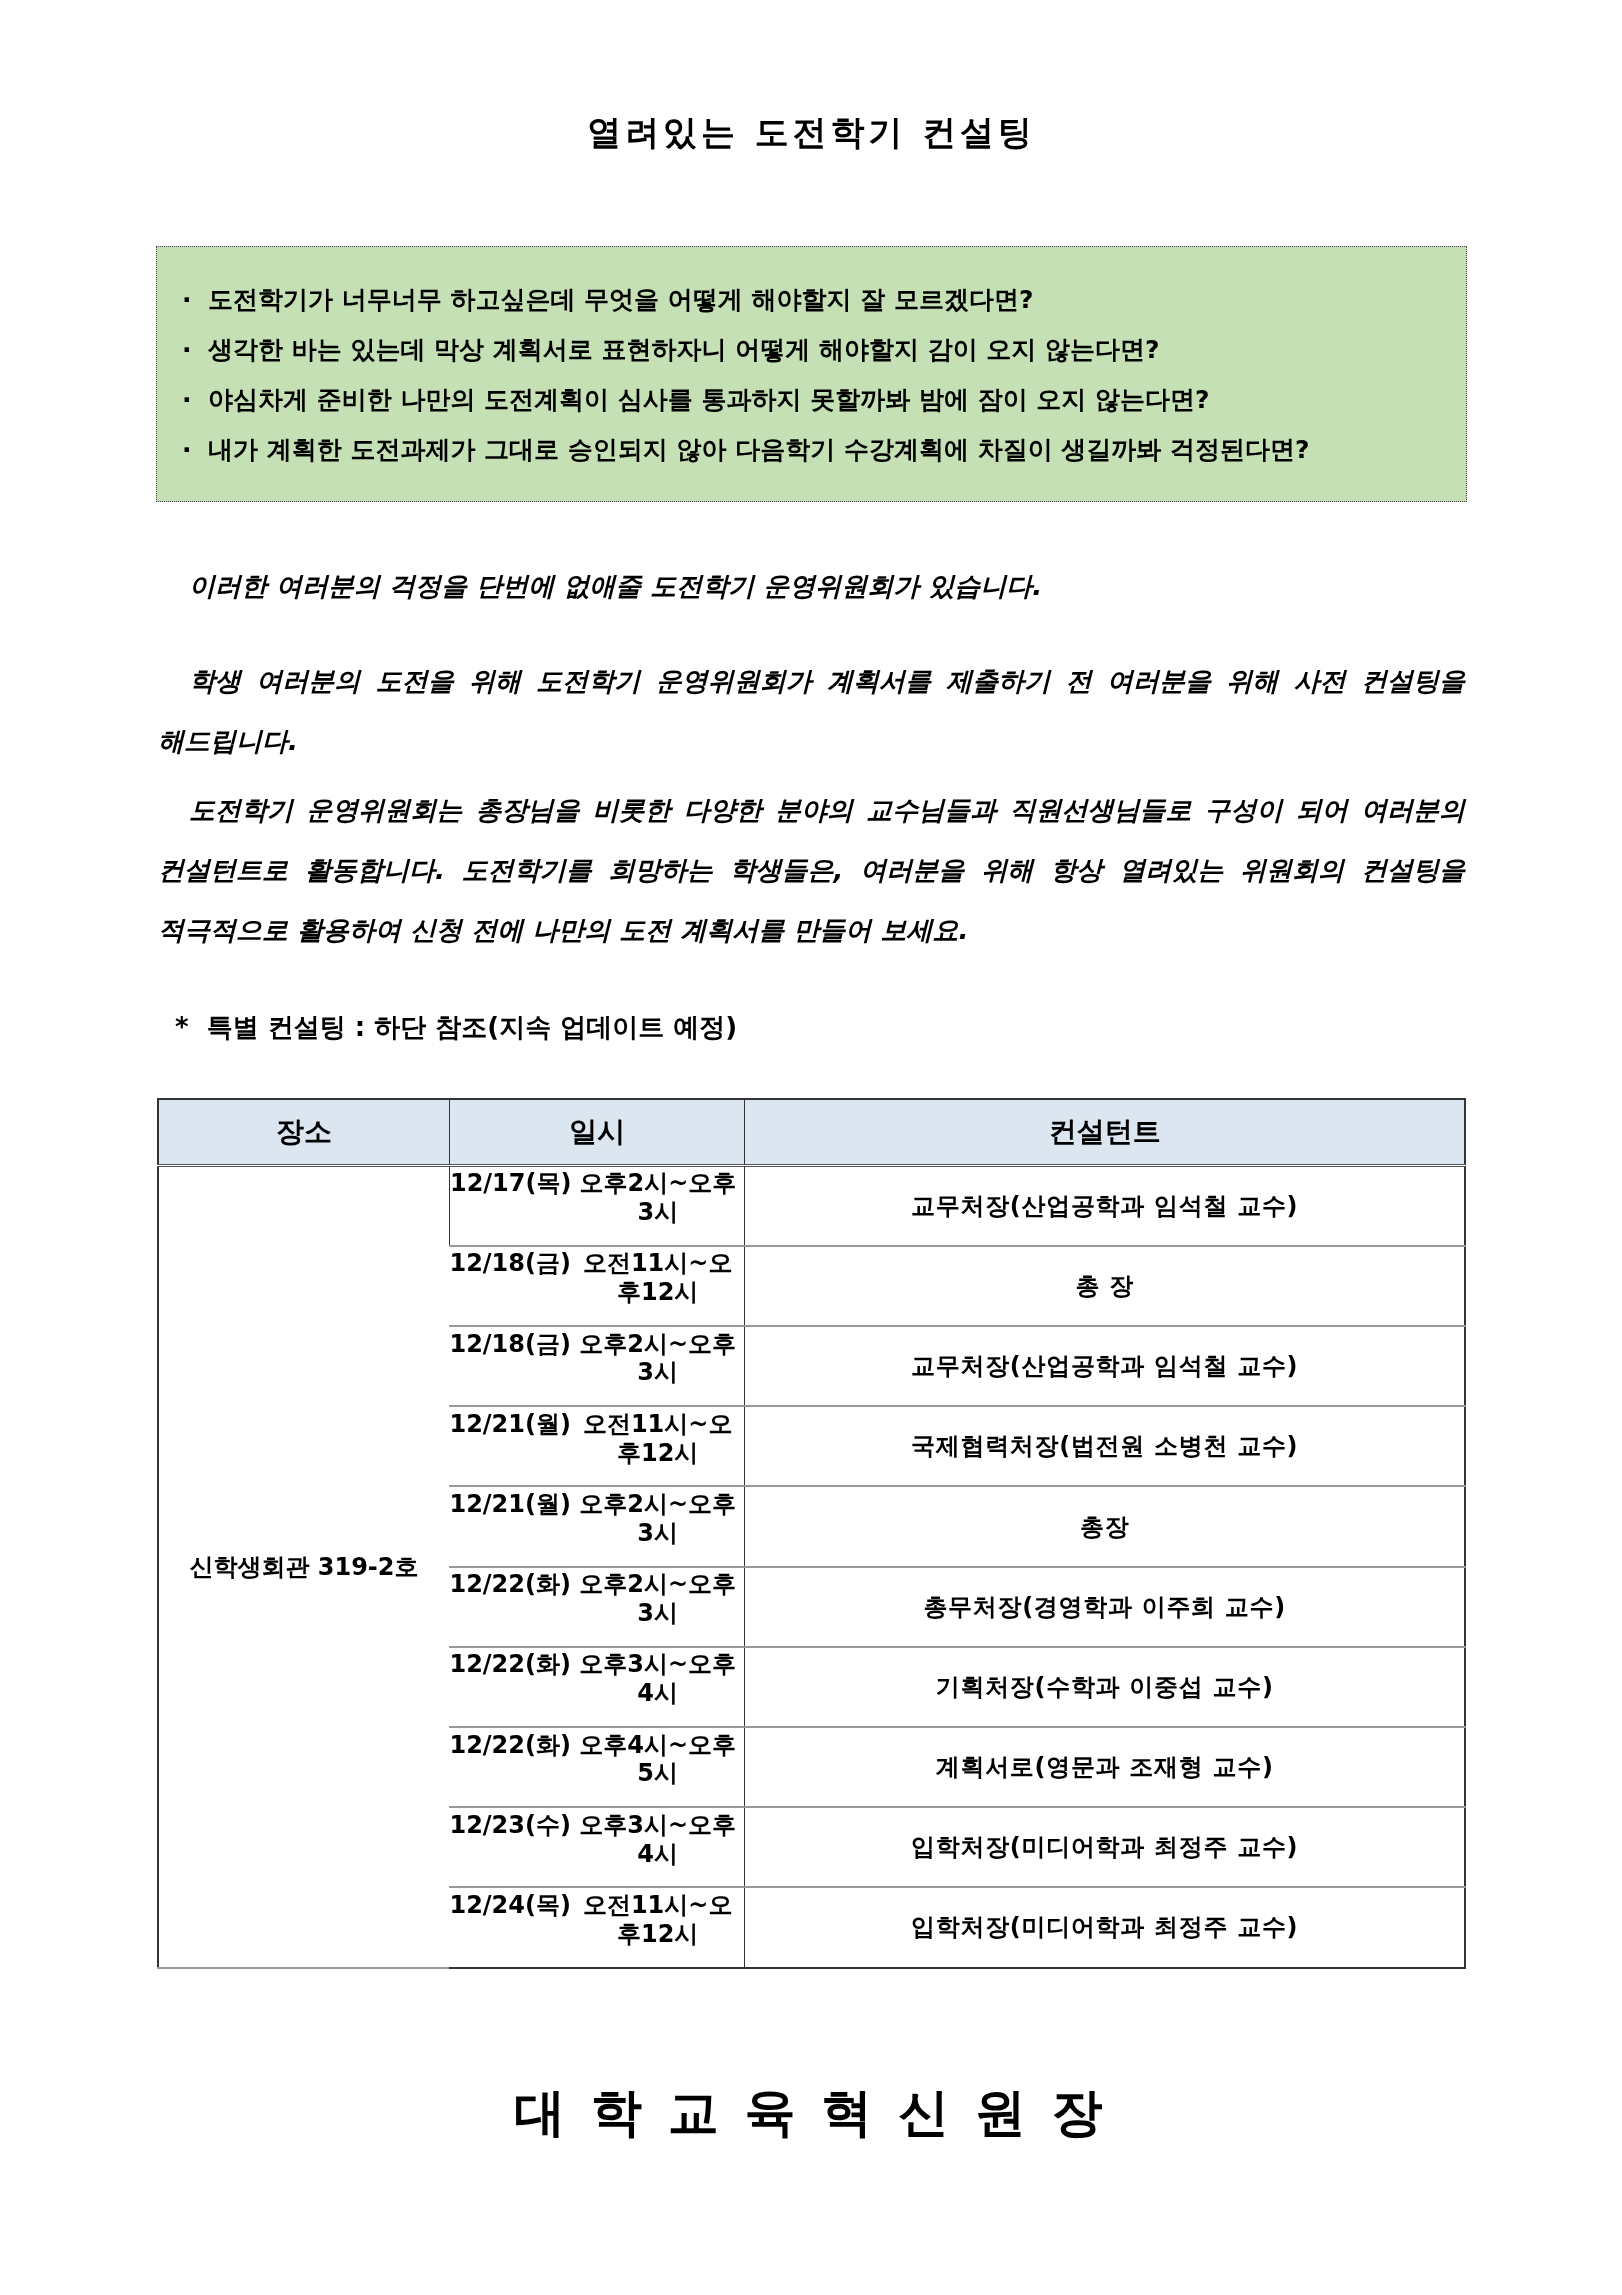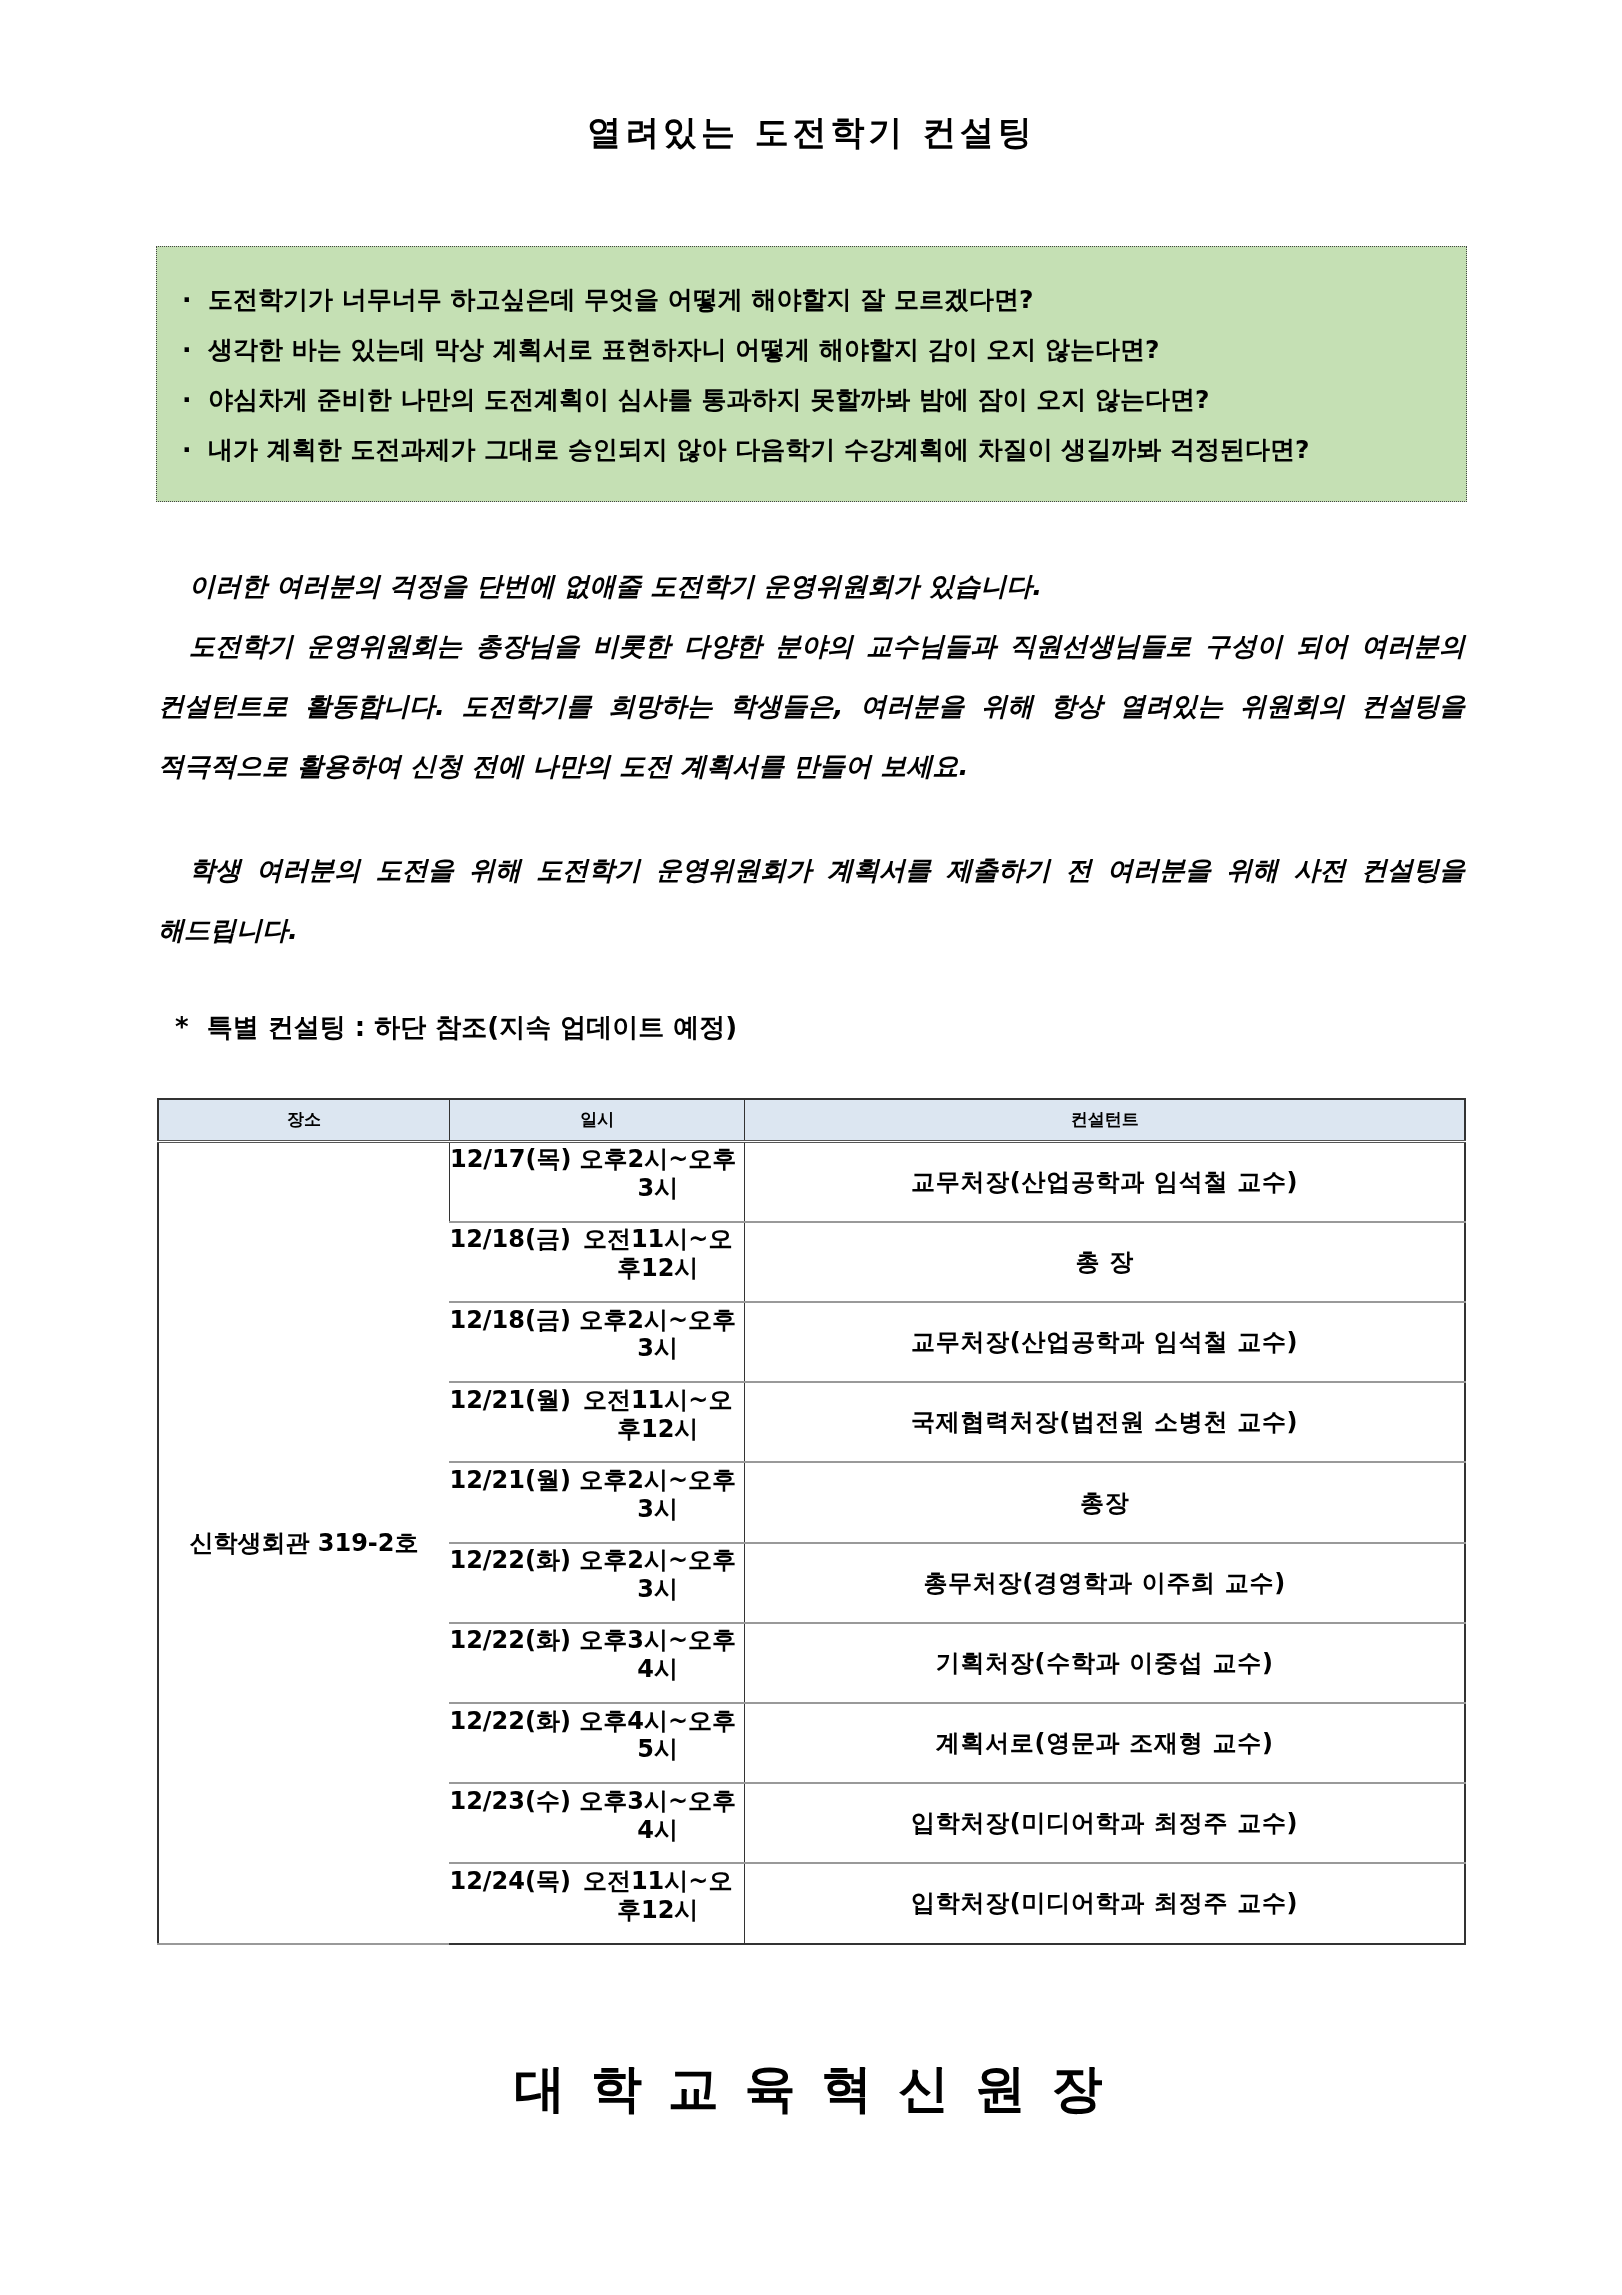"도전학기 운영위원회는 총장님을 비롯한 다양한" p.para { order: before "학생 여러분의 도전을 위해 도전학기" -> after "학생 여러분의 도전을 위해 도전학기" }
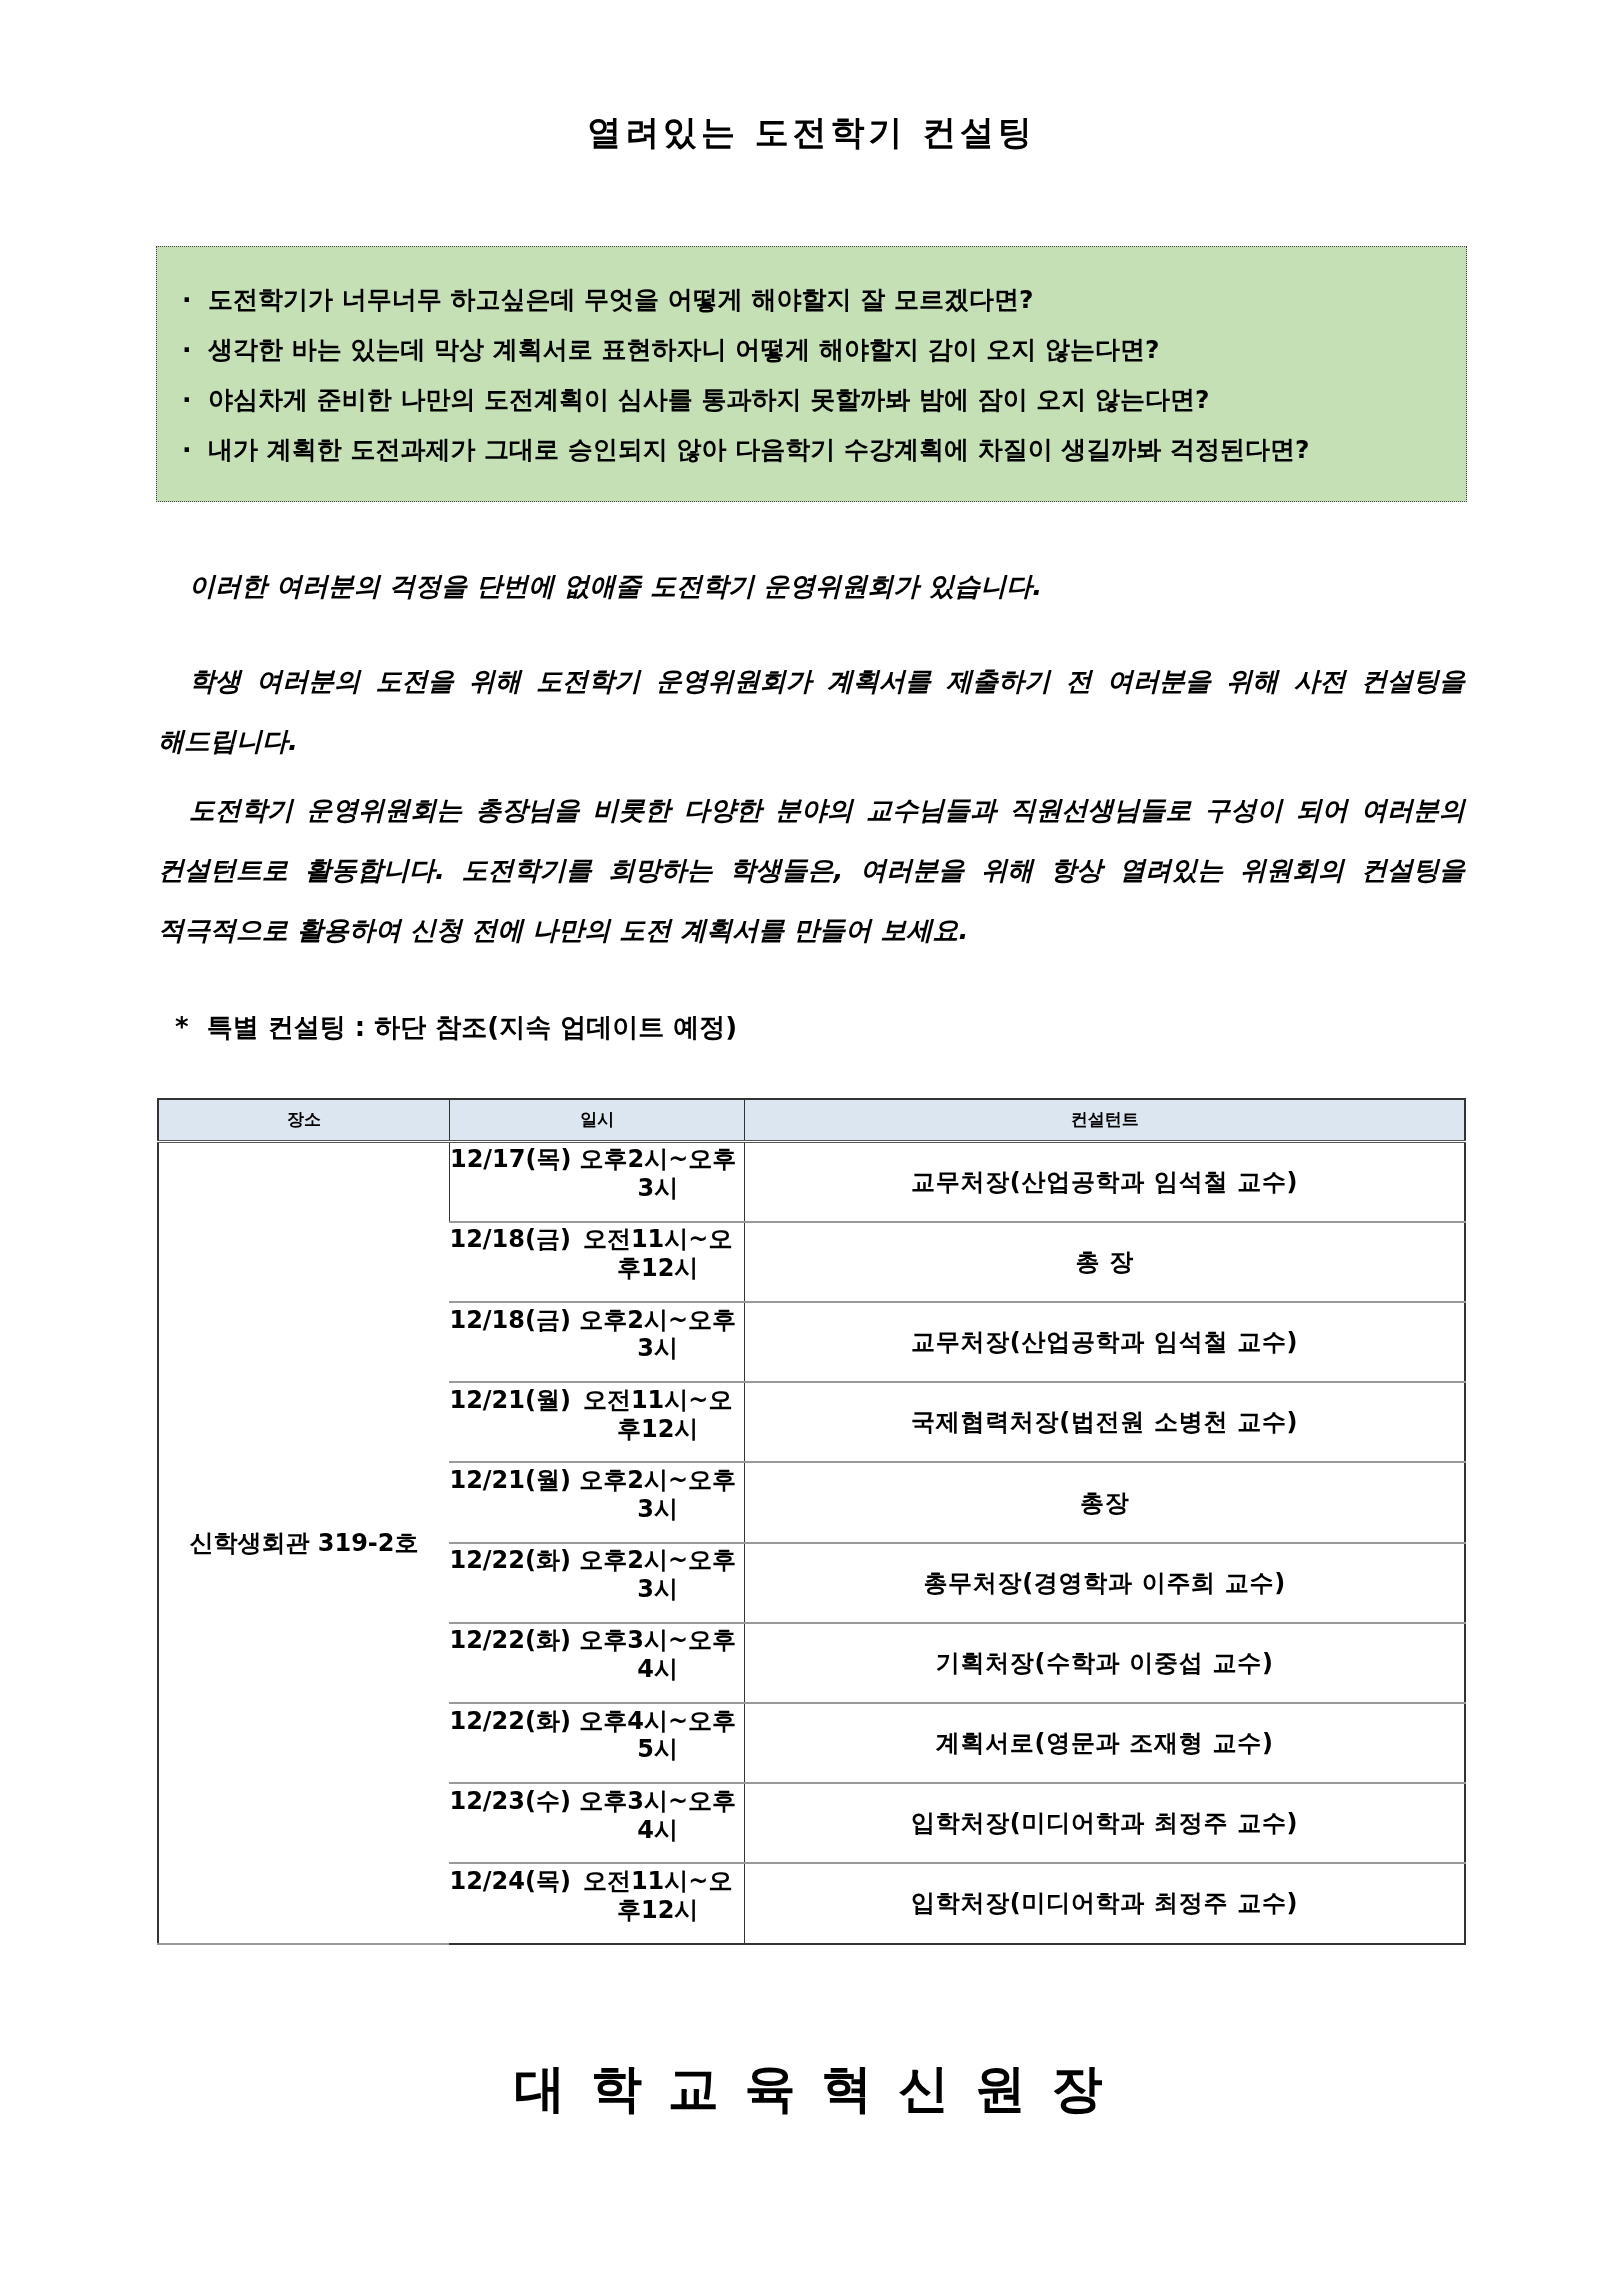"장소" table.schedule th { font-size: 17px -> 28px; padding: 1px 0 -> 13px 0 }
